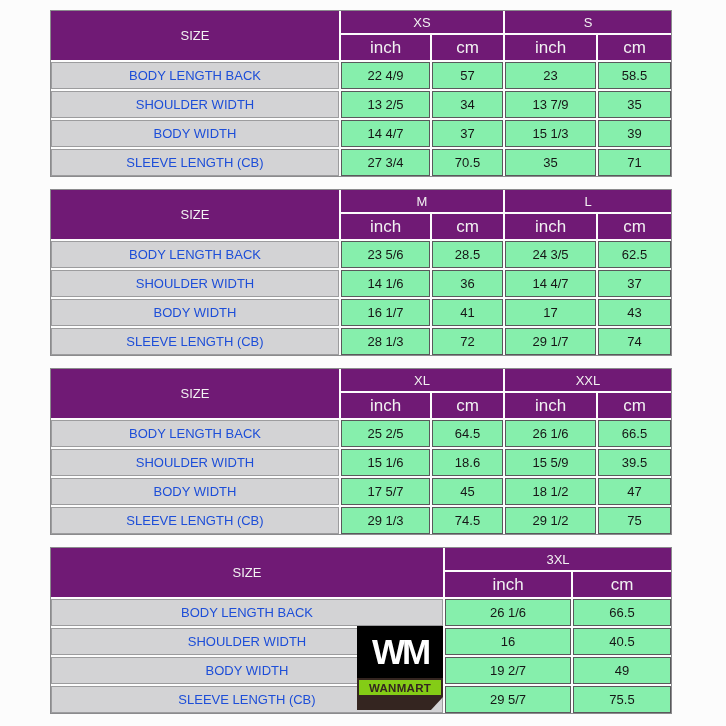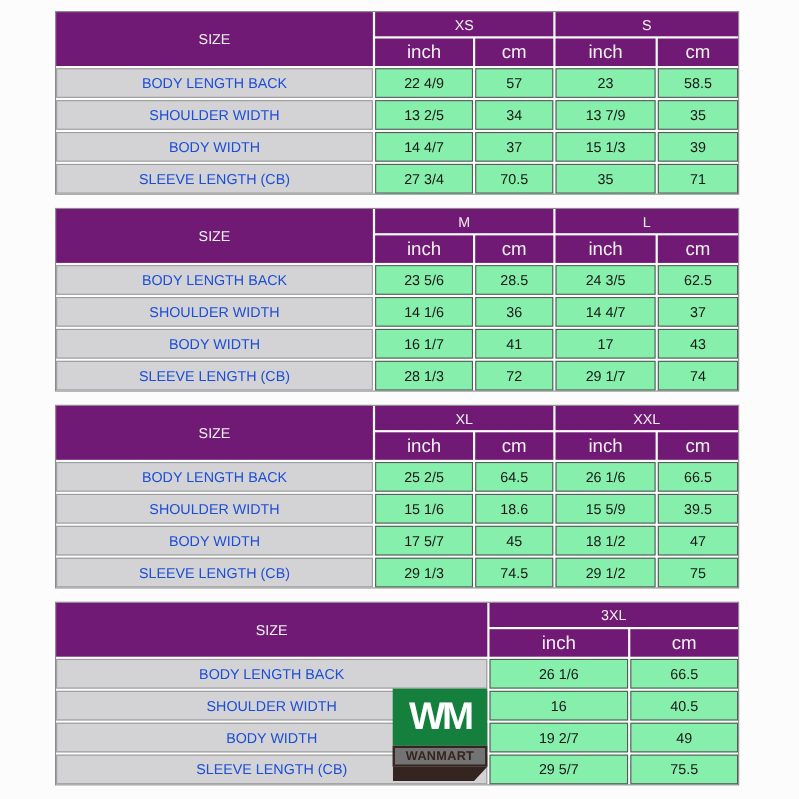"WM" .logo-square { background: #15803d -> #000000 }
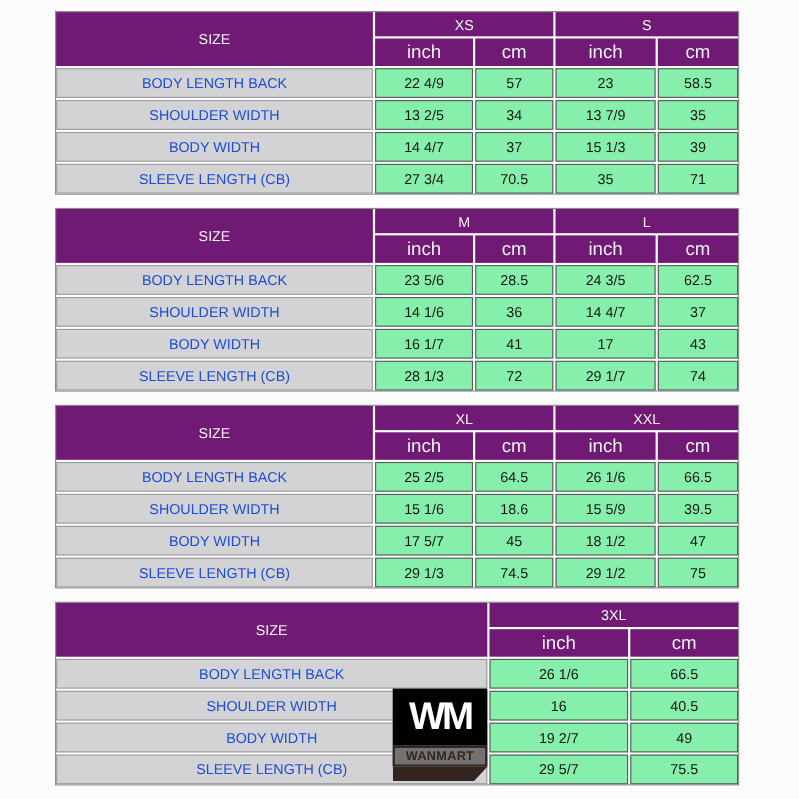"WANMART" .logo-band { background: #737373 -> #84cc16 }
